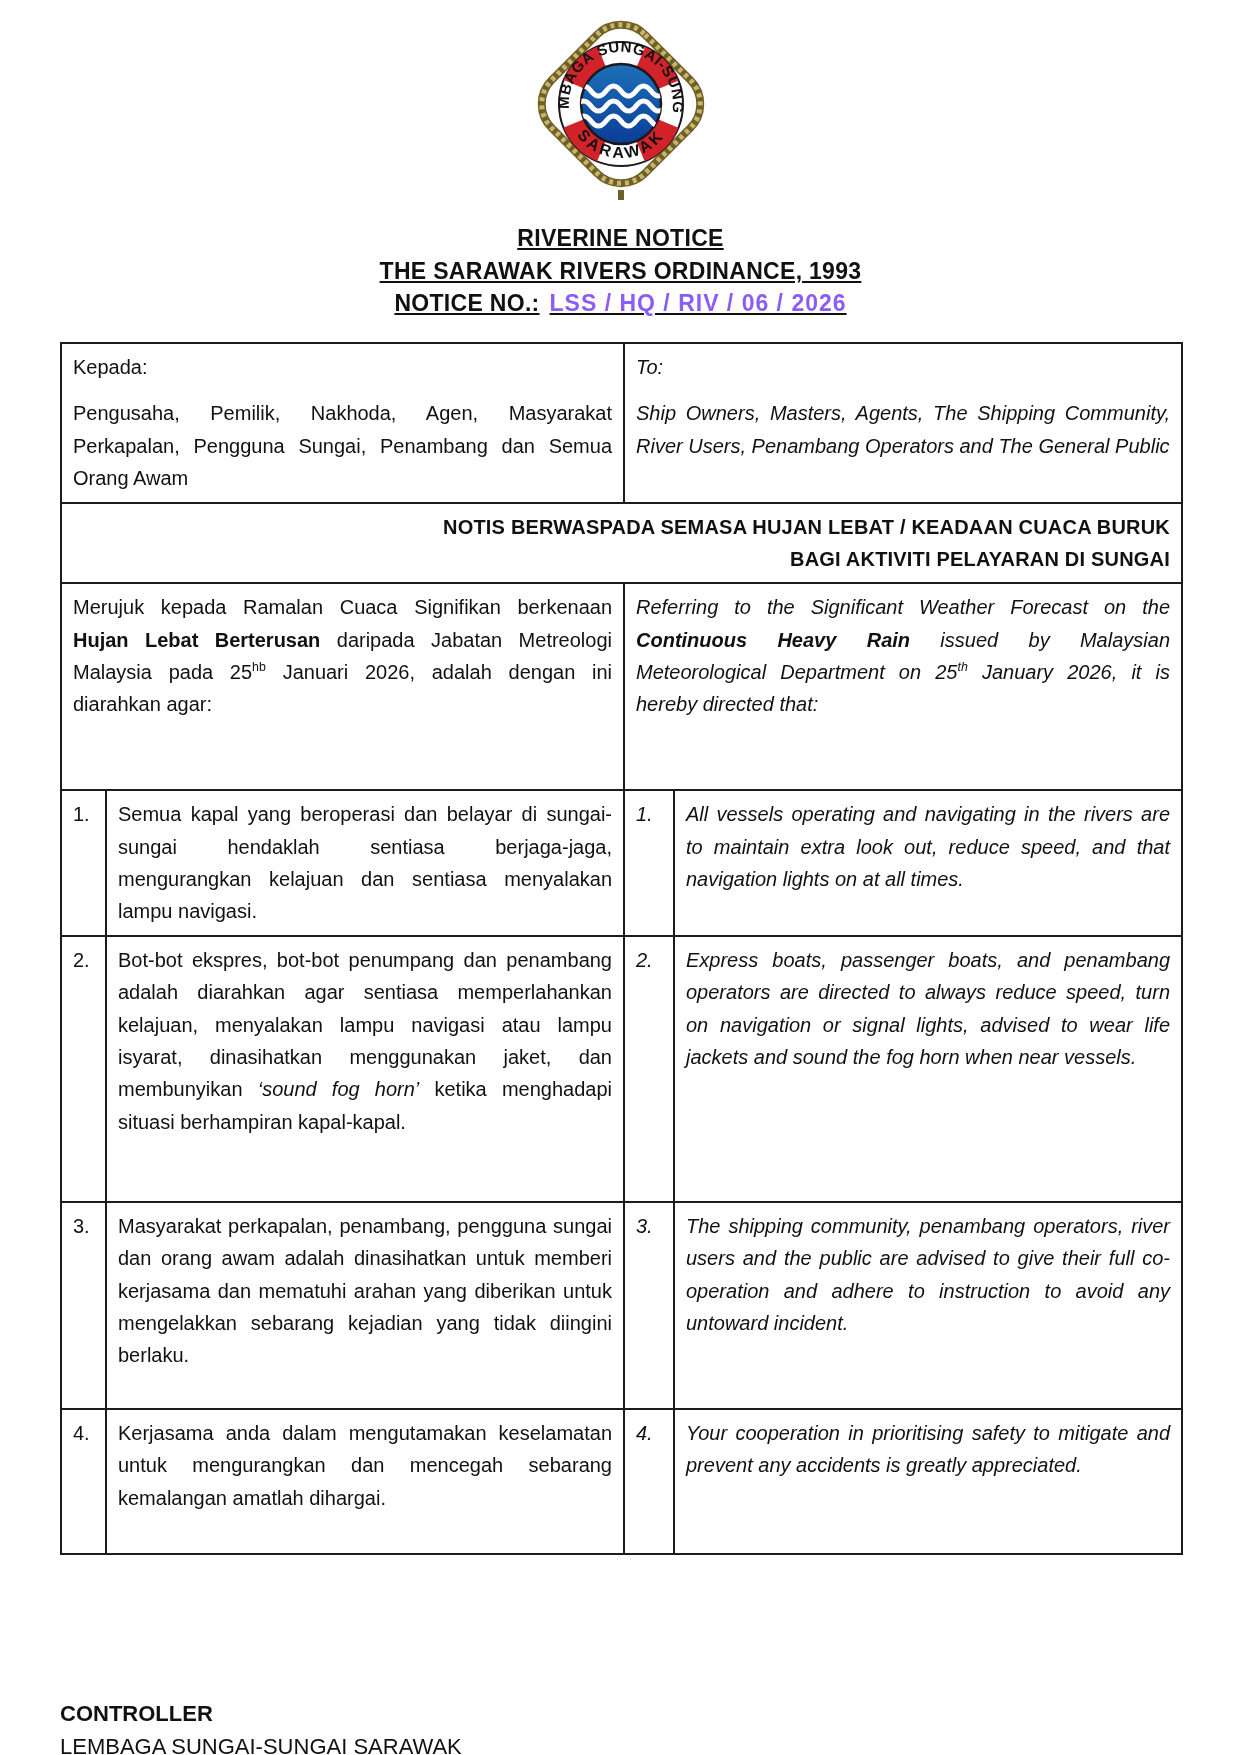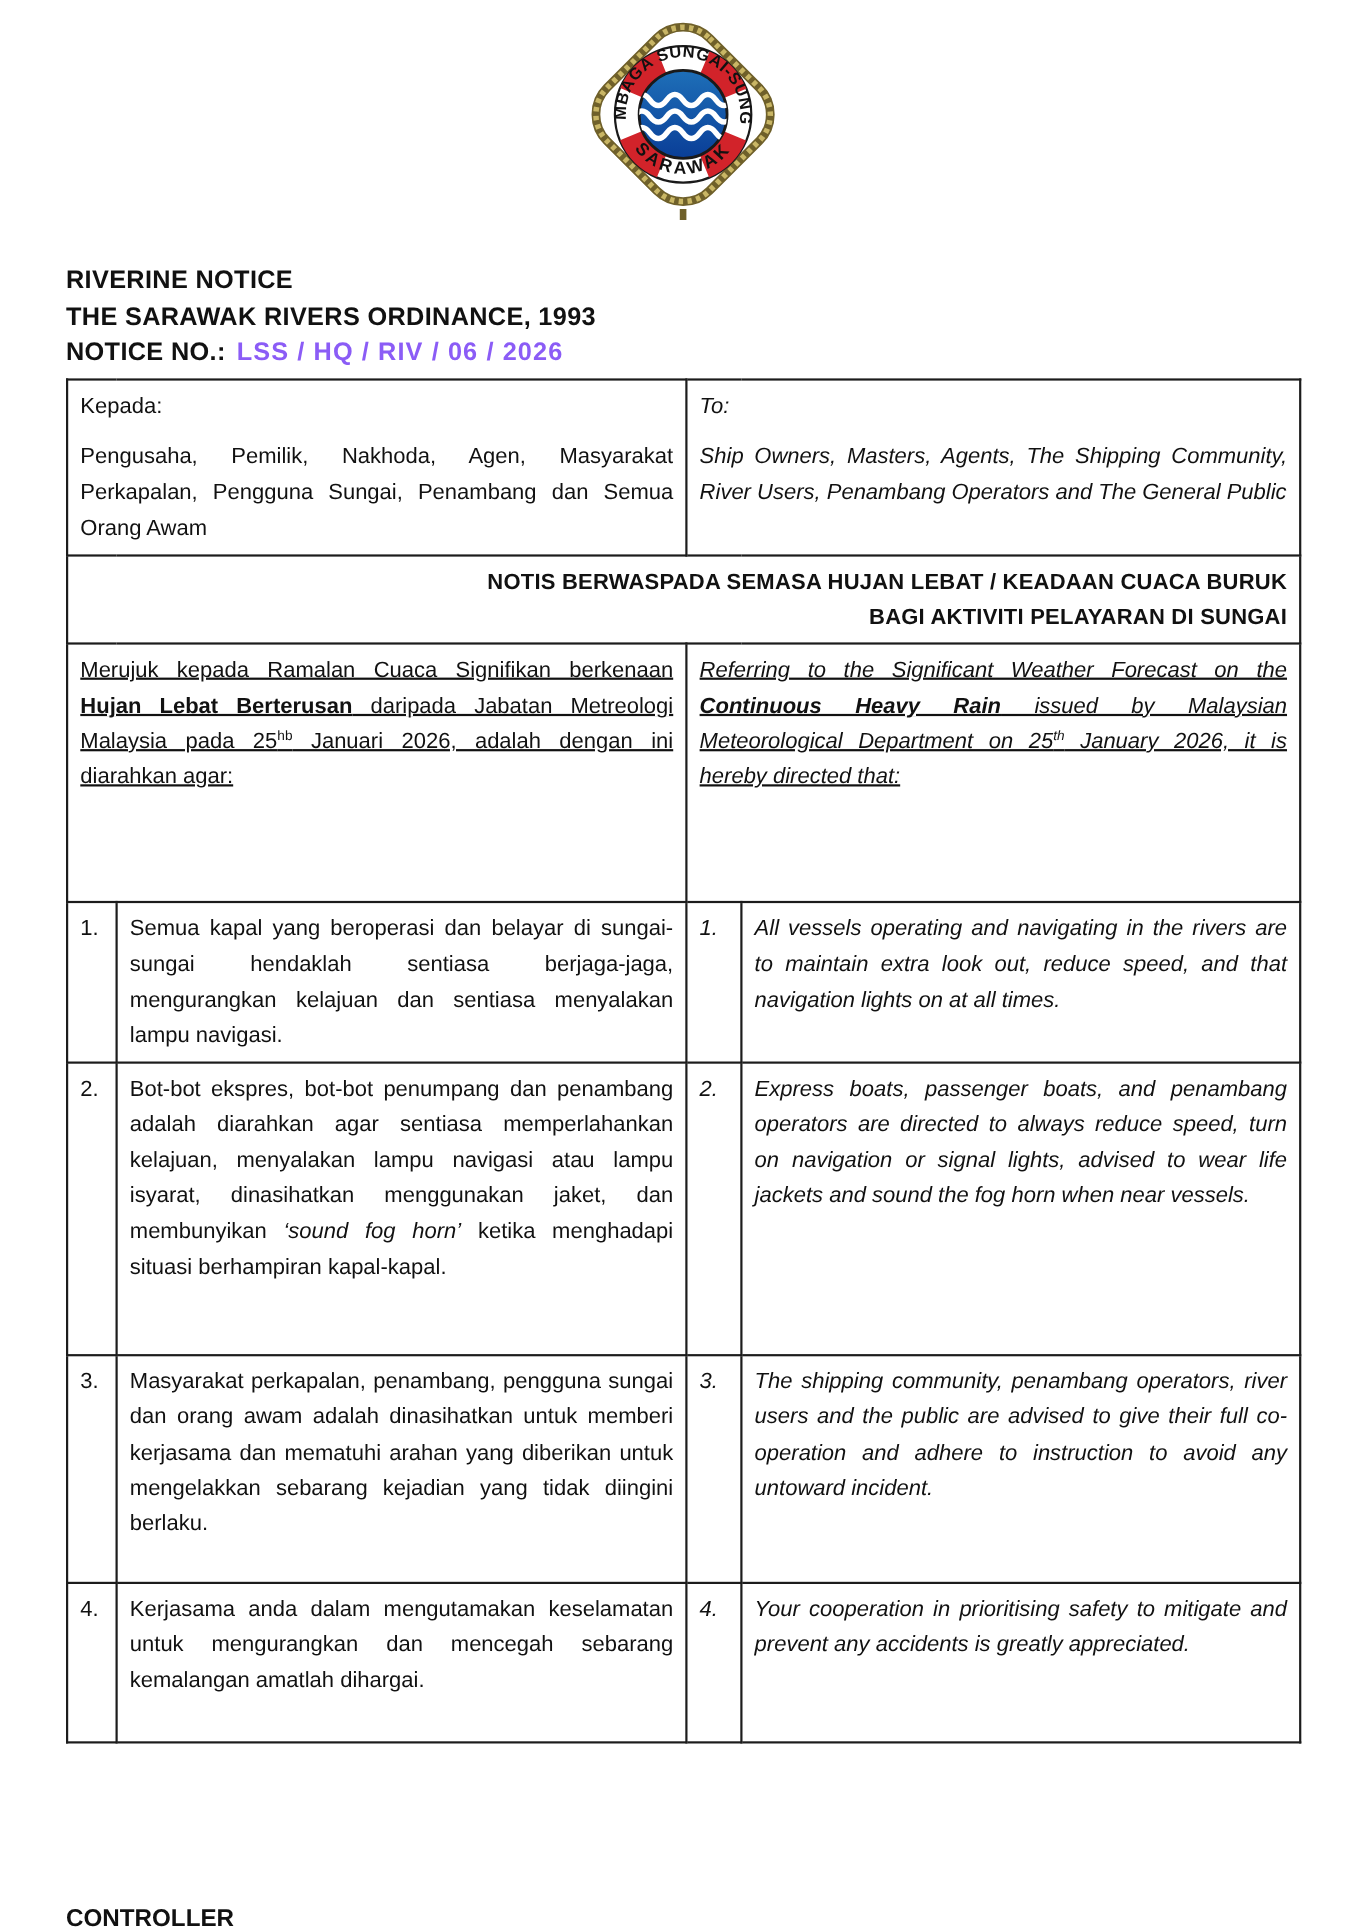"RIVERINE NOTICE" .title-block { margin-top: 34px -> 18px; text-align: none -> center; text-decoration: none -> underline }
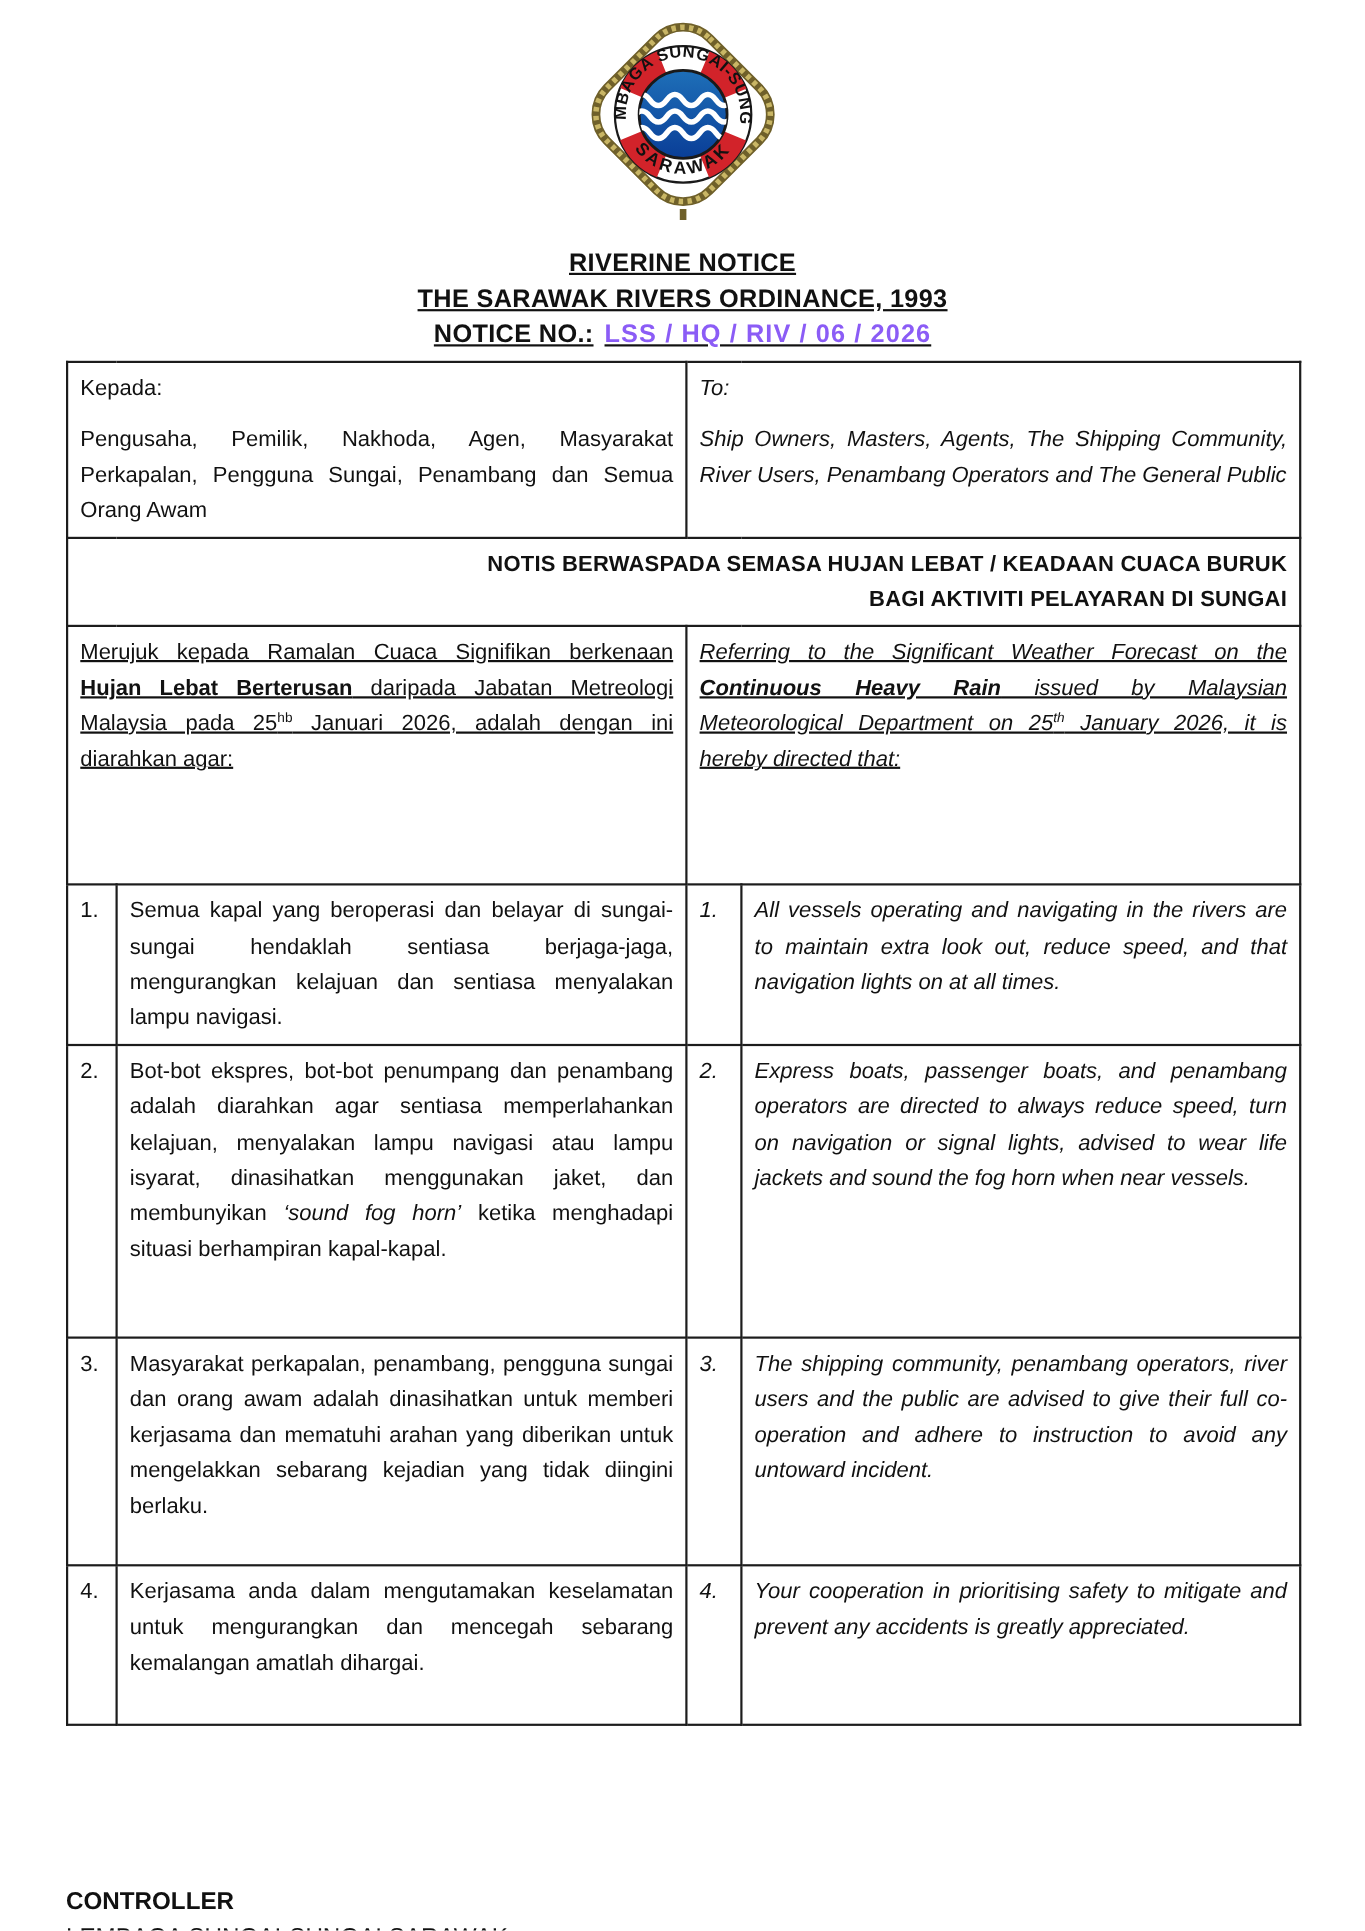"Kepada:" table.notice { margin-top: 8px -> 22px }
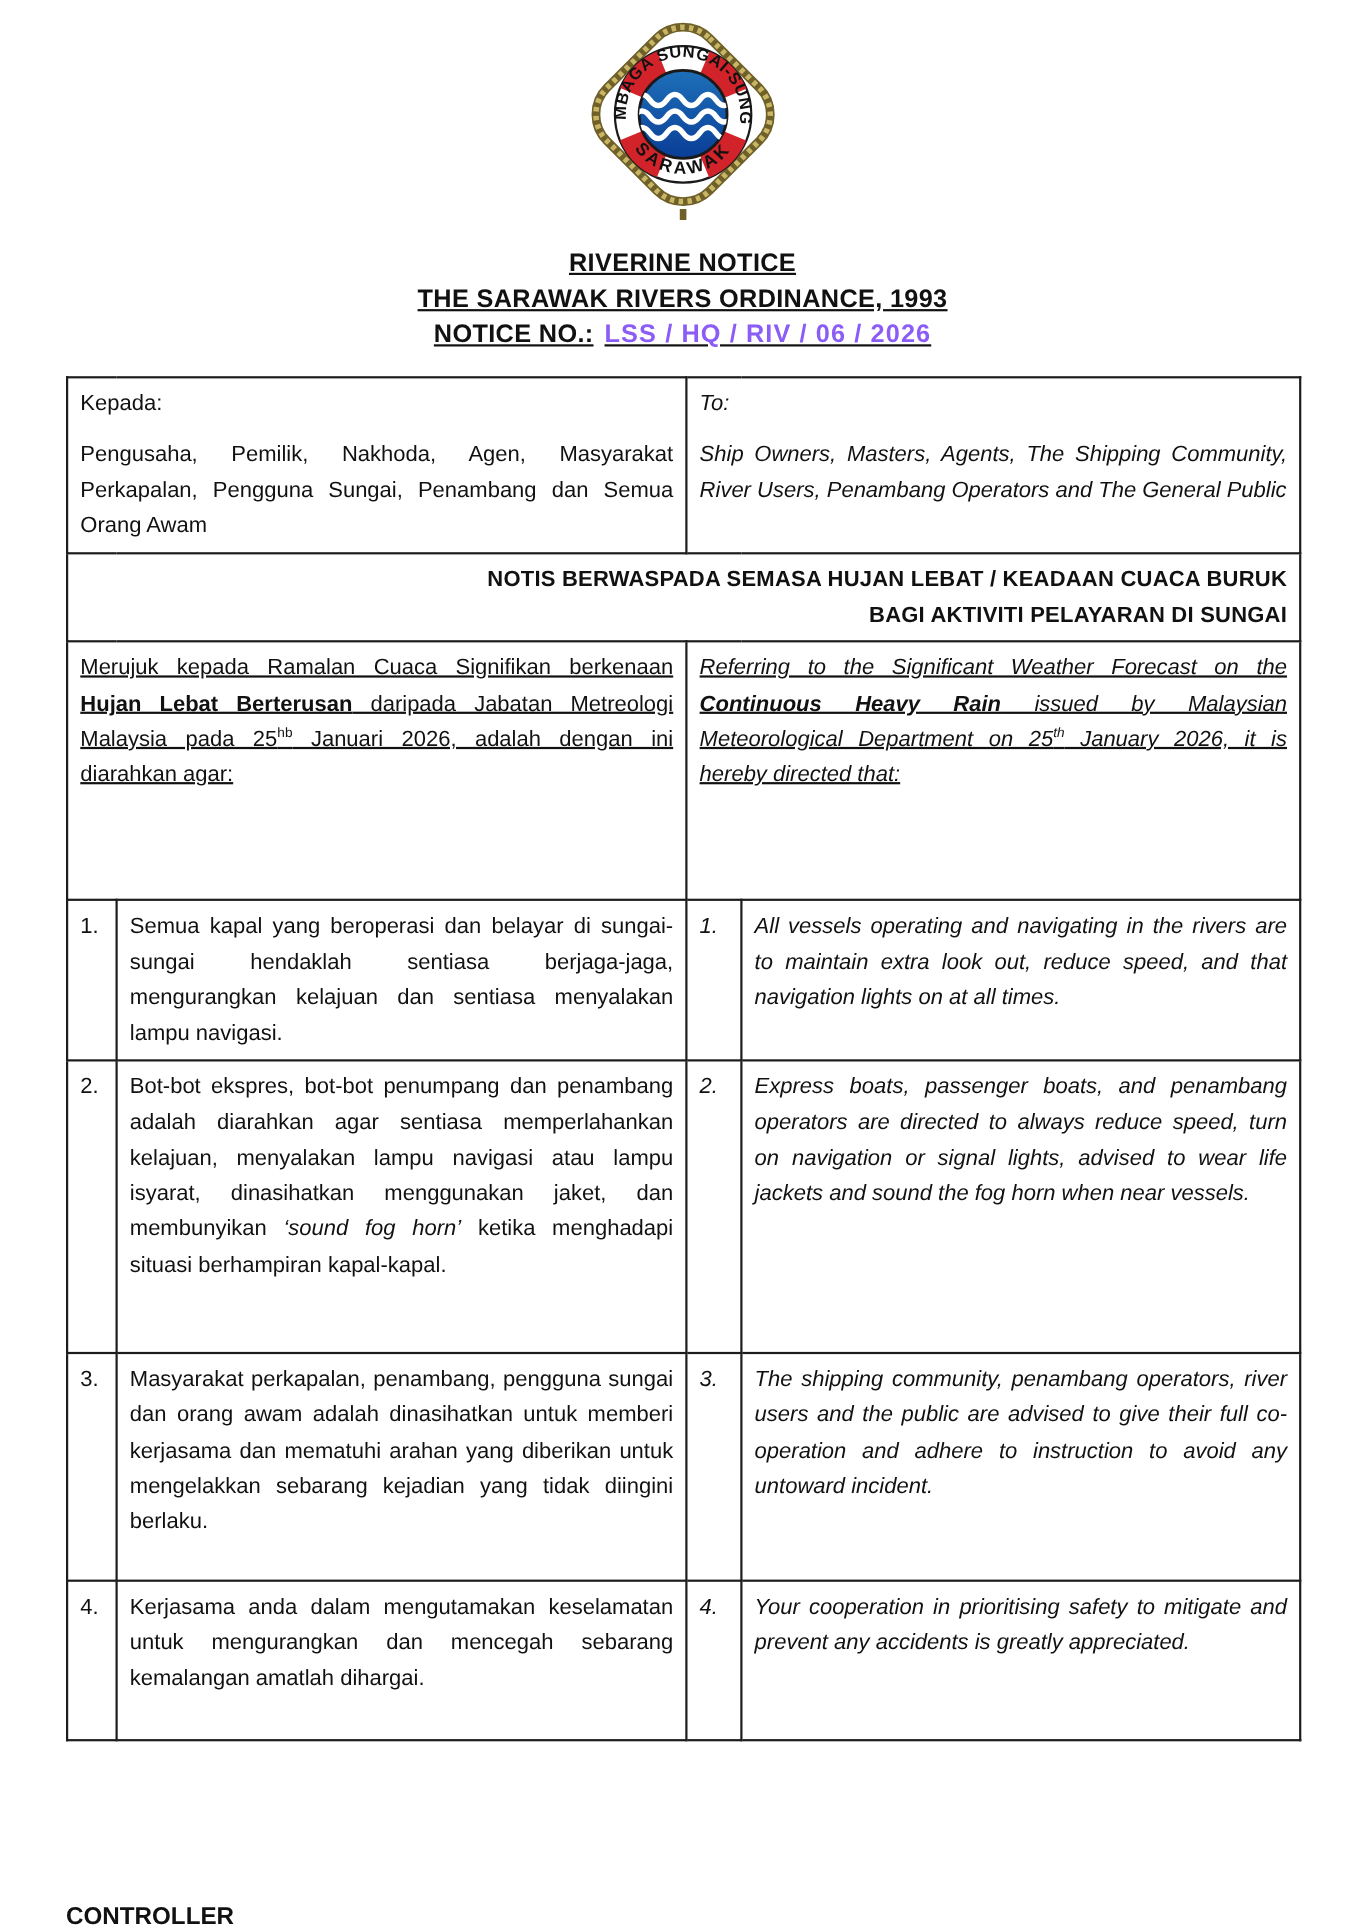"Merujuk kepada Ramalan Cuaca Signifikan" .h-pre { height: 235px -> 207px; text-decoration: underline -> none }
